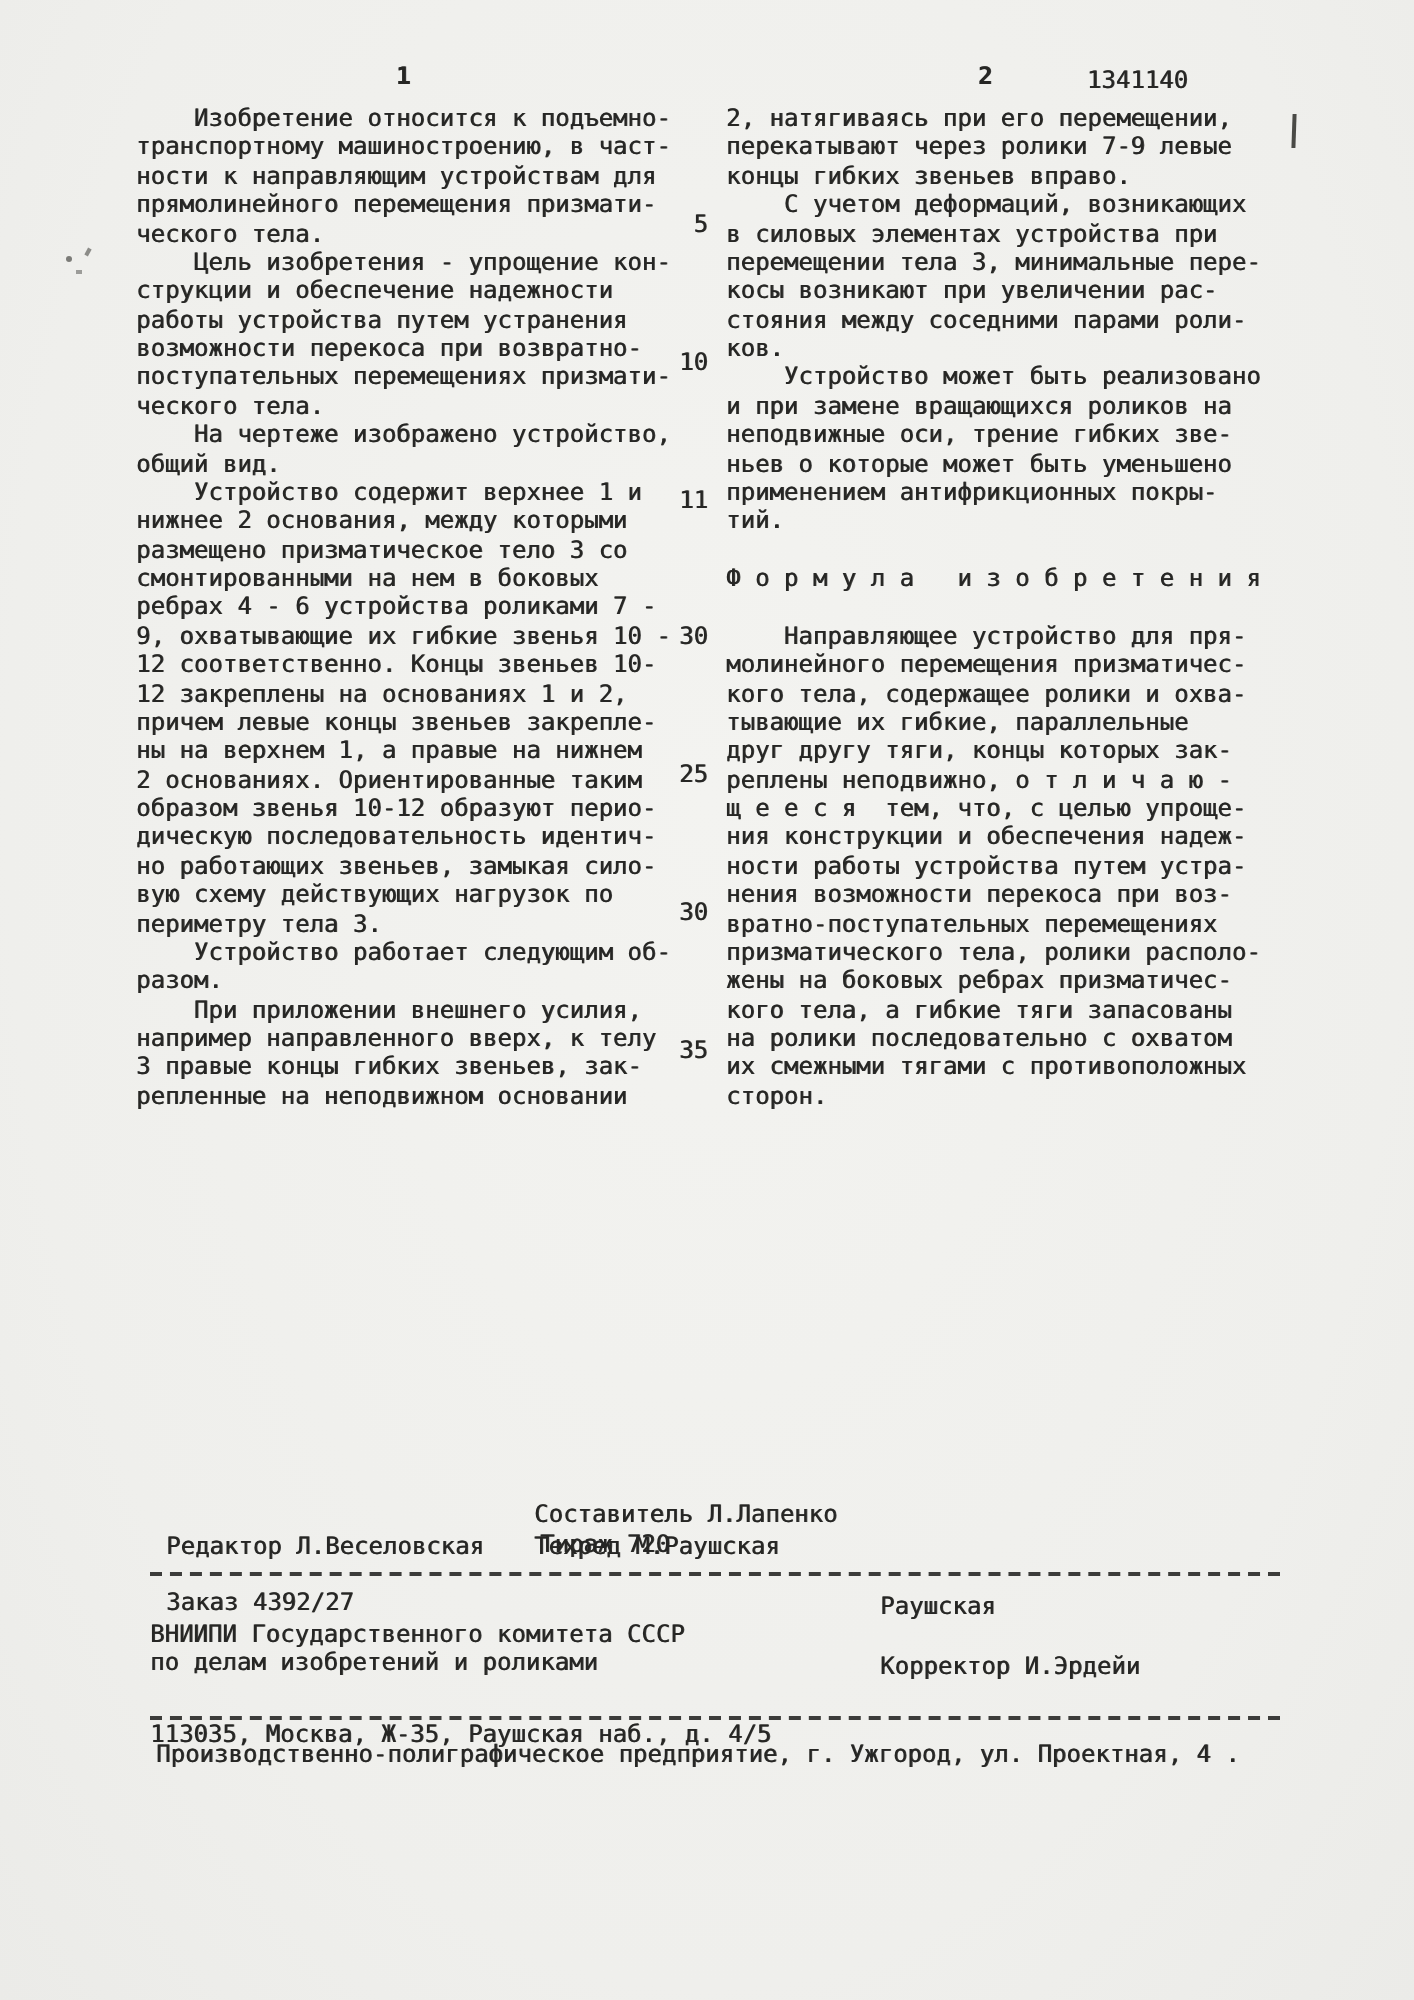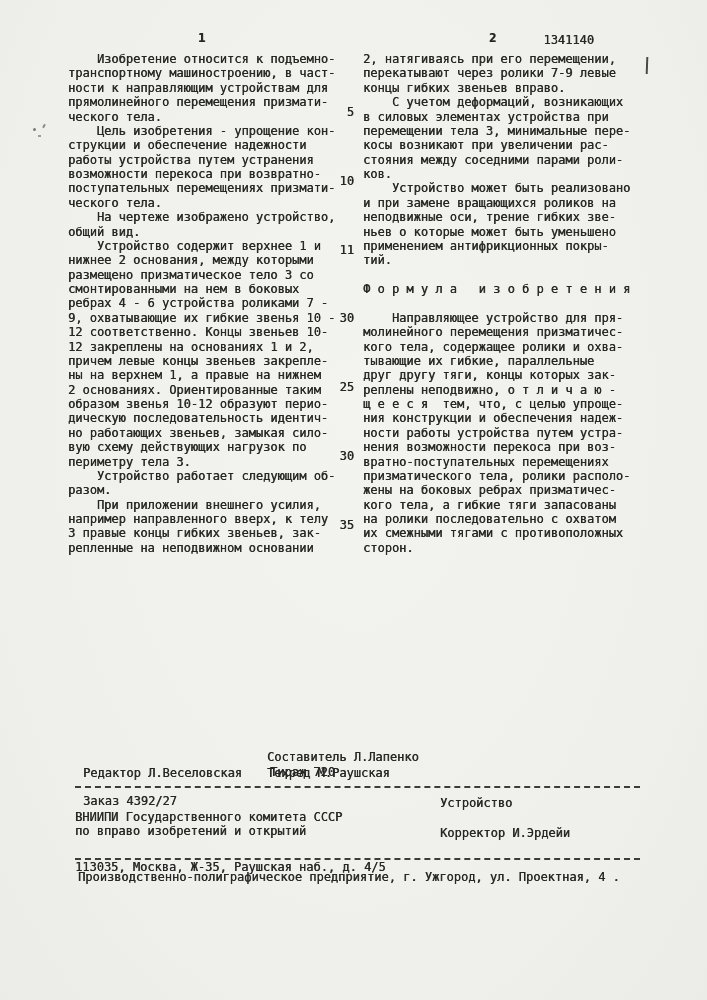"Устройство" div.f-abs { text: Устройство -> Раушская }
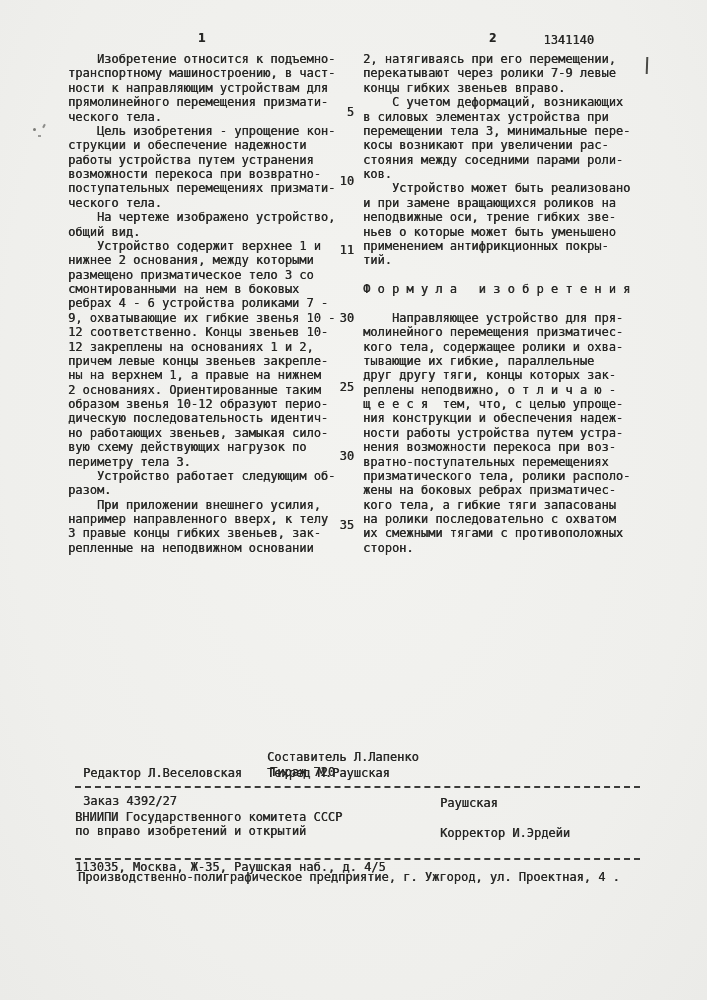"по вправо изобретений и открытий" div.f-center { text: вправо изобретений и открытий -> делам изобретений и роликами }
